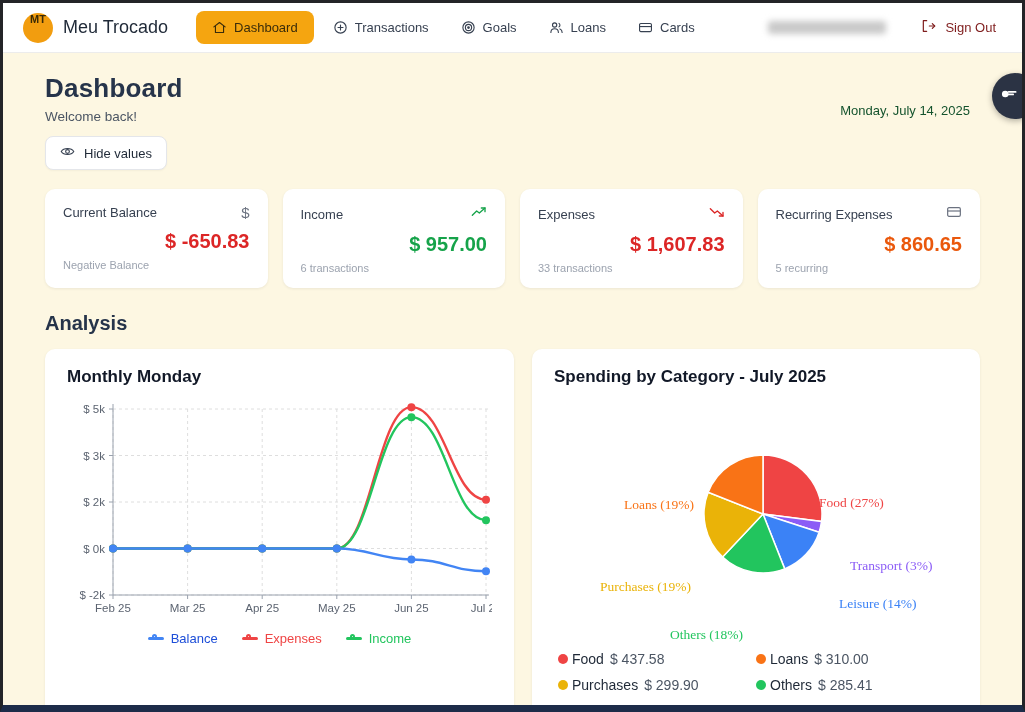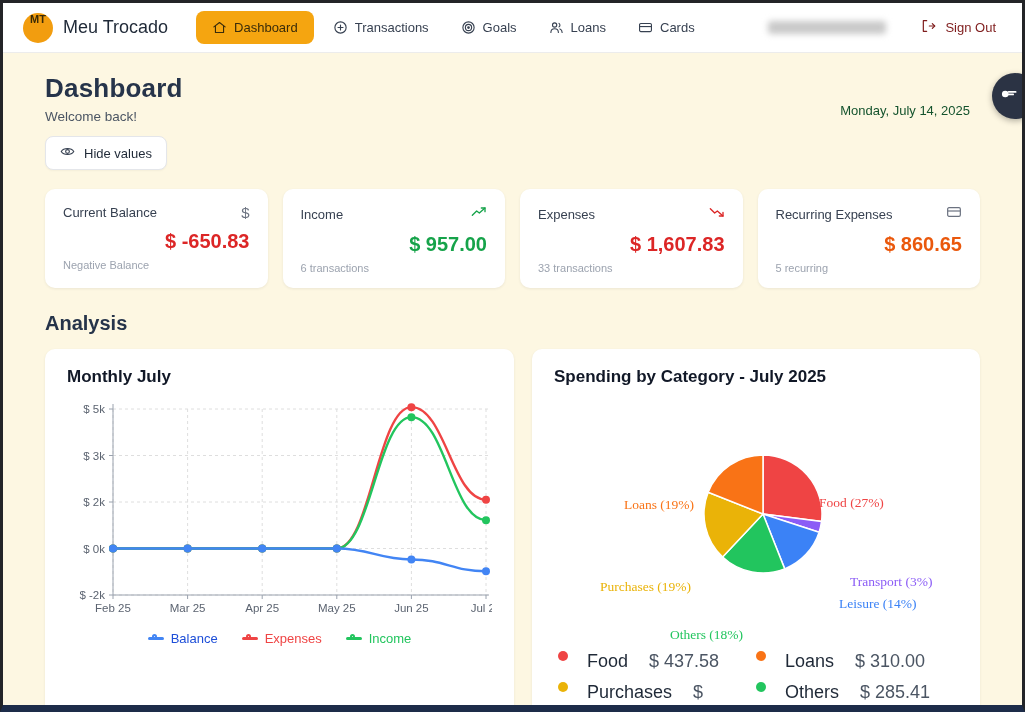"Monthly July" div.chart-title { text: July -> Monday }
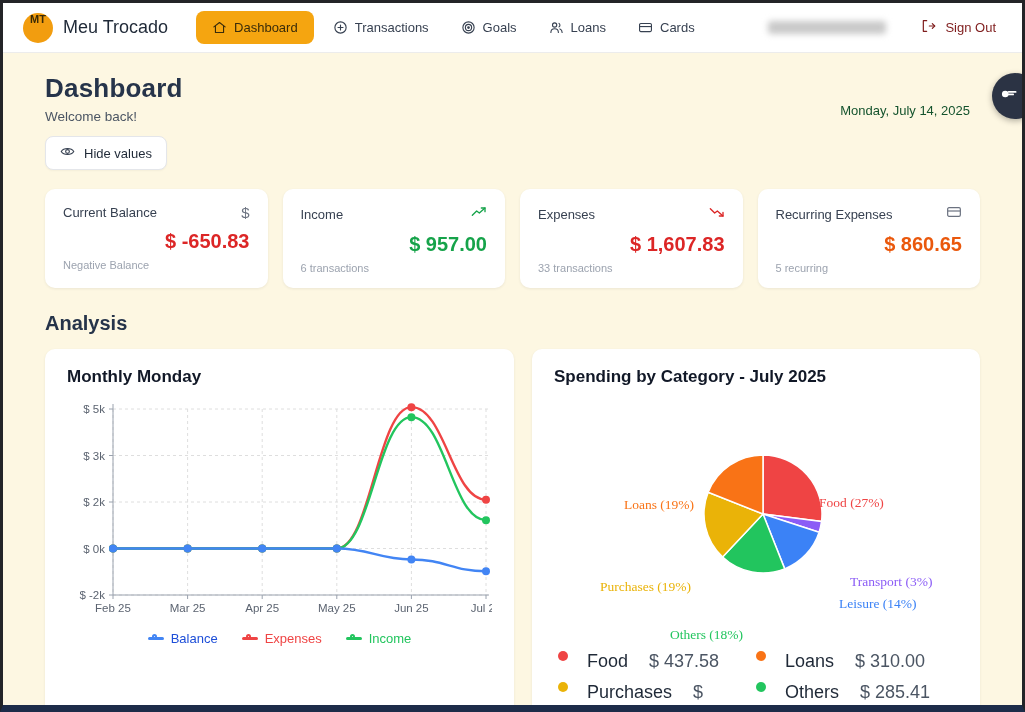"Transport (3%)" .pl-transport { margin-top: 16px -> none }
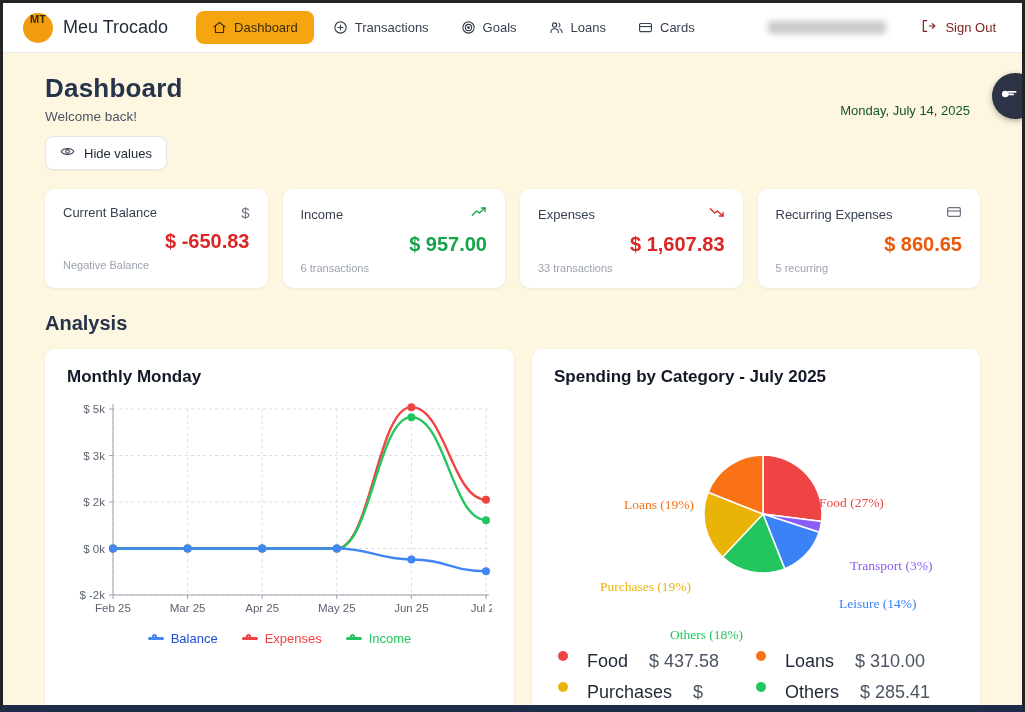"Food" .pleg-item { align-items: flex-start -> center; font-size: 18px -> 14px; gap: 19px -> 4px }
